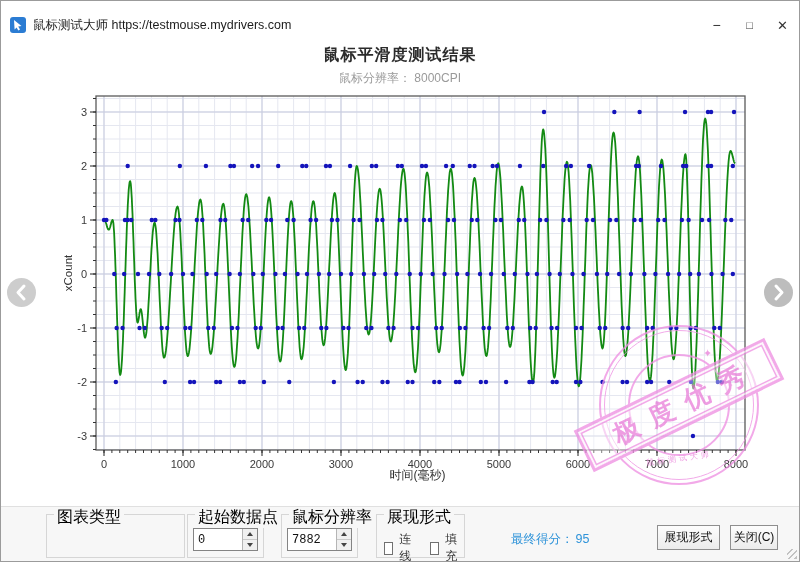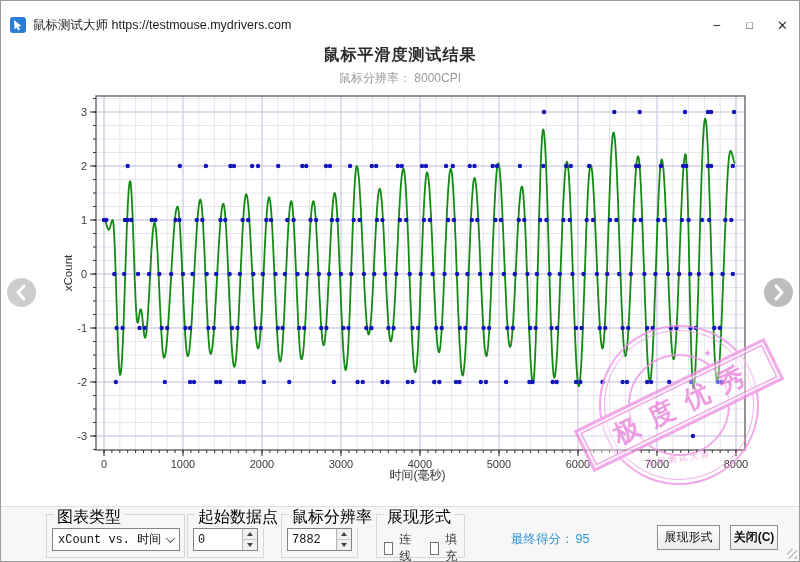"xCount vs. 时间" div.combo { html: <div> <div>xCount vs. 时间</div> <div> <i></i> </div> </div> -> none }
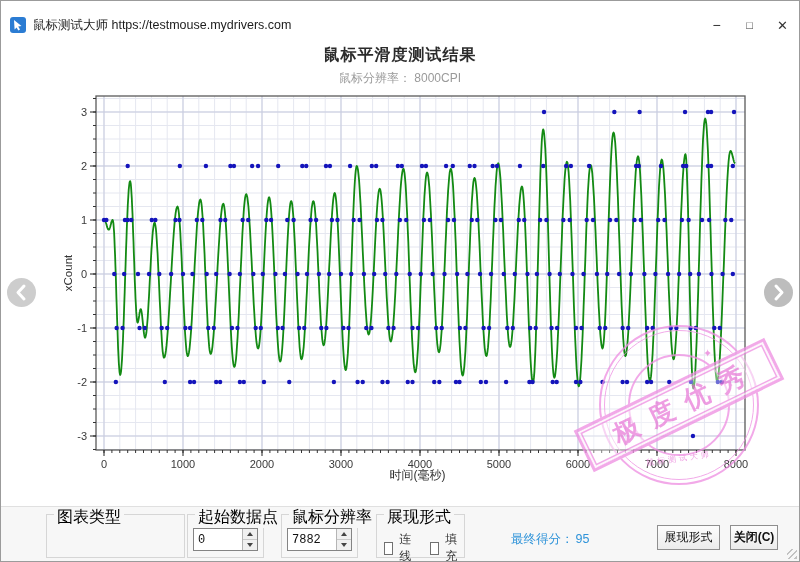"关闭(C)" .btn-close { font-weight: bold -> none }
